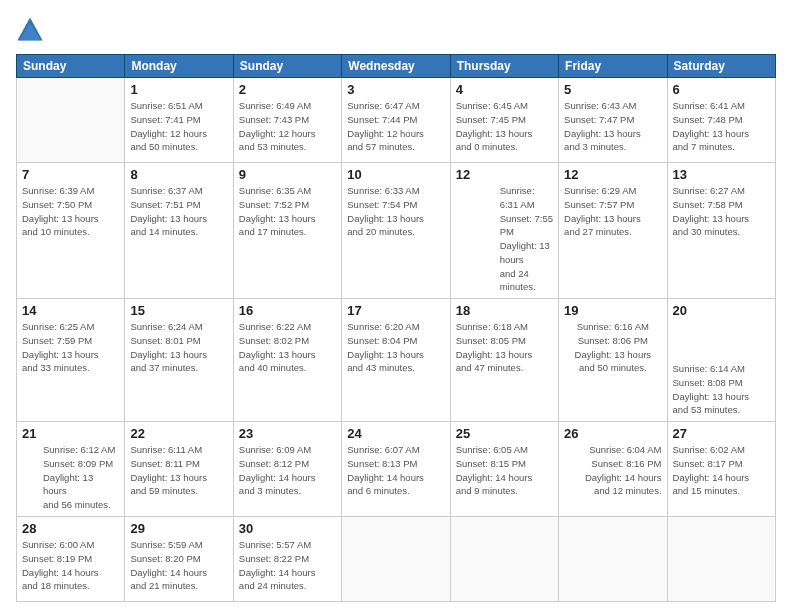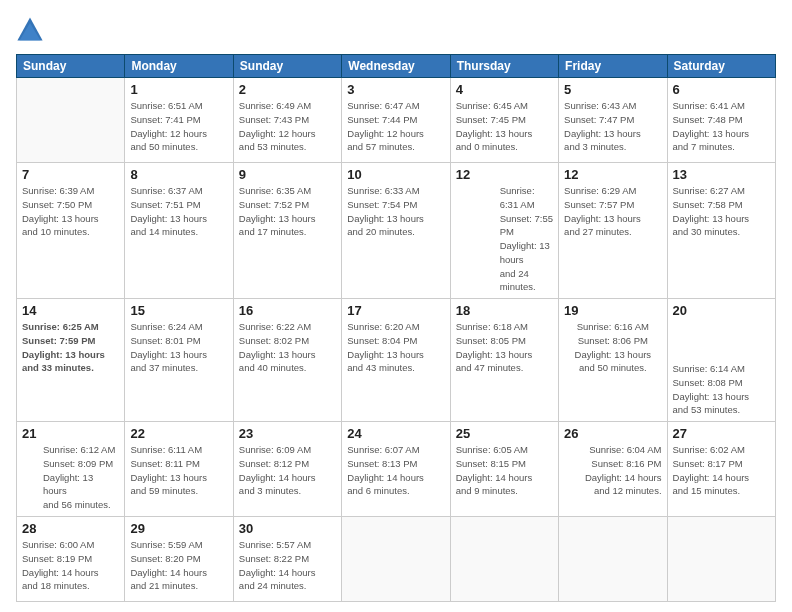"Sunrise: 6:25 AM" div.day-info { font-weight: bold -> none }
